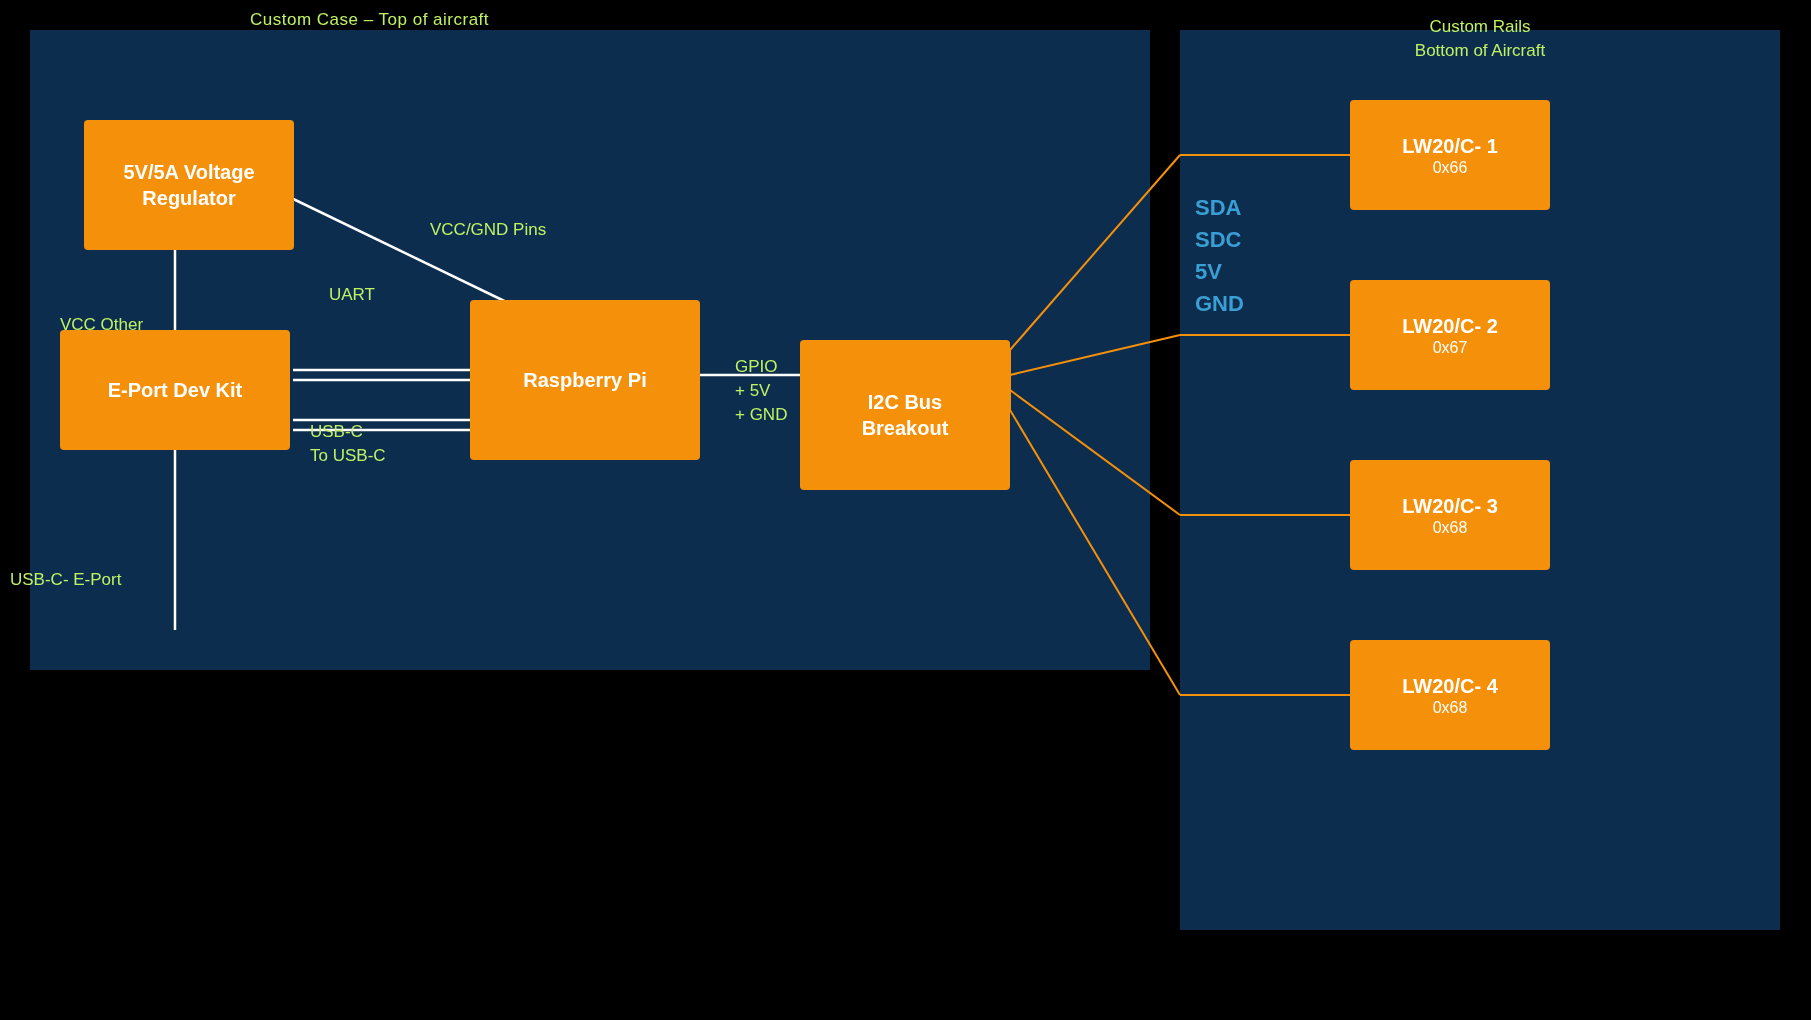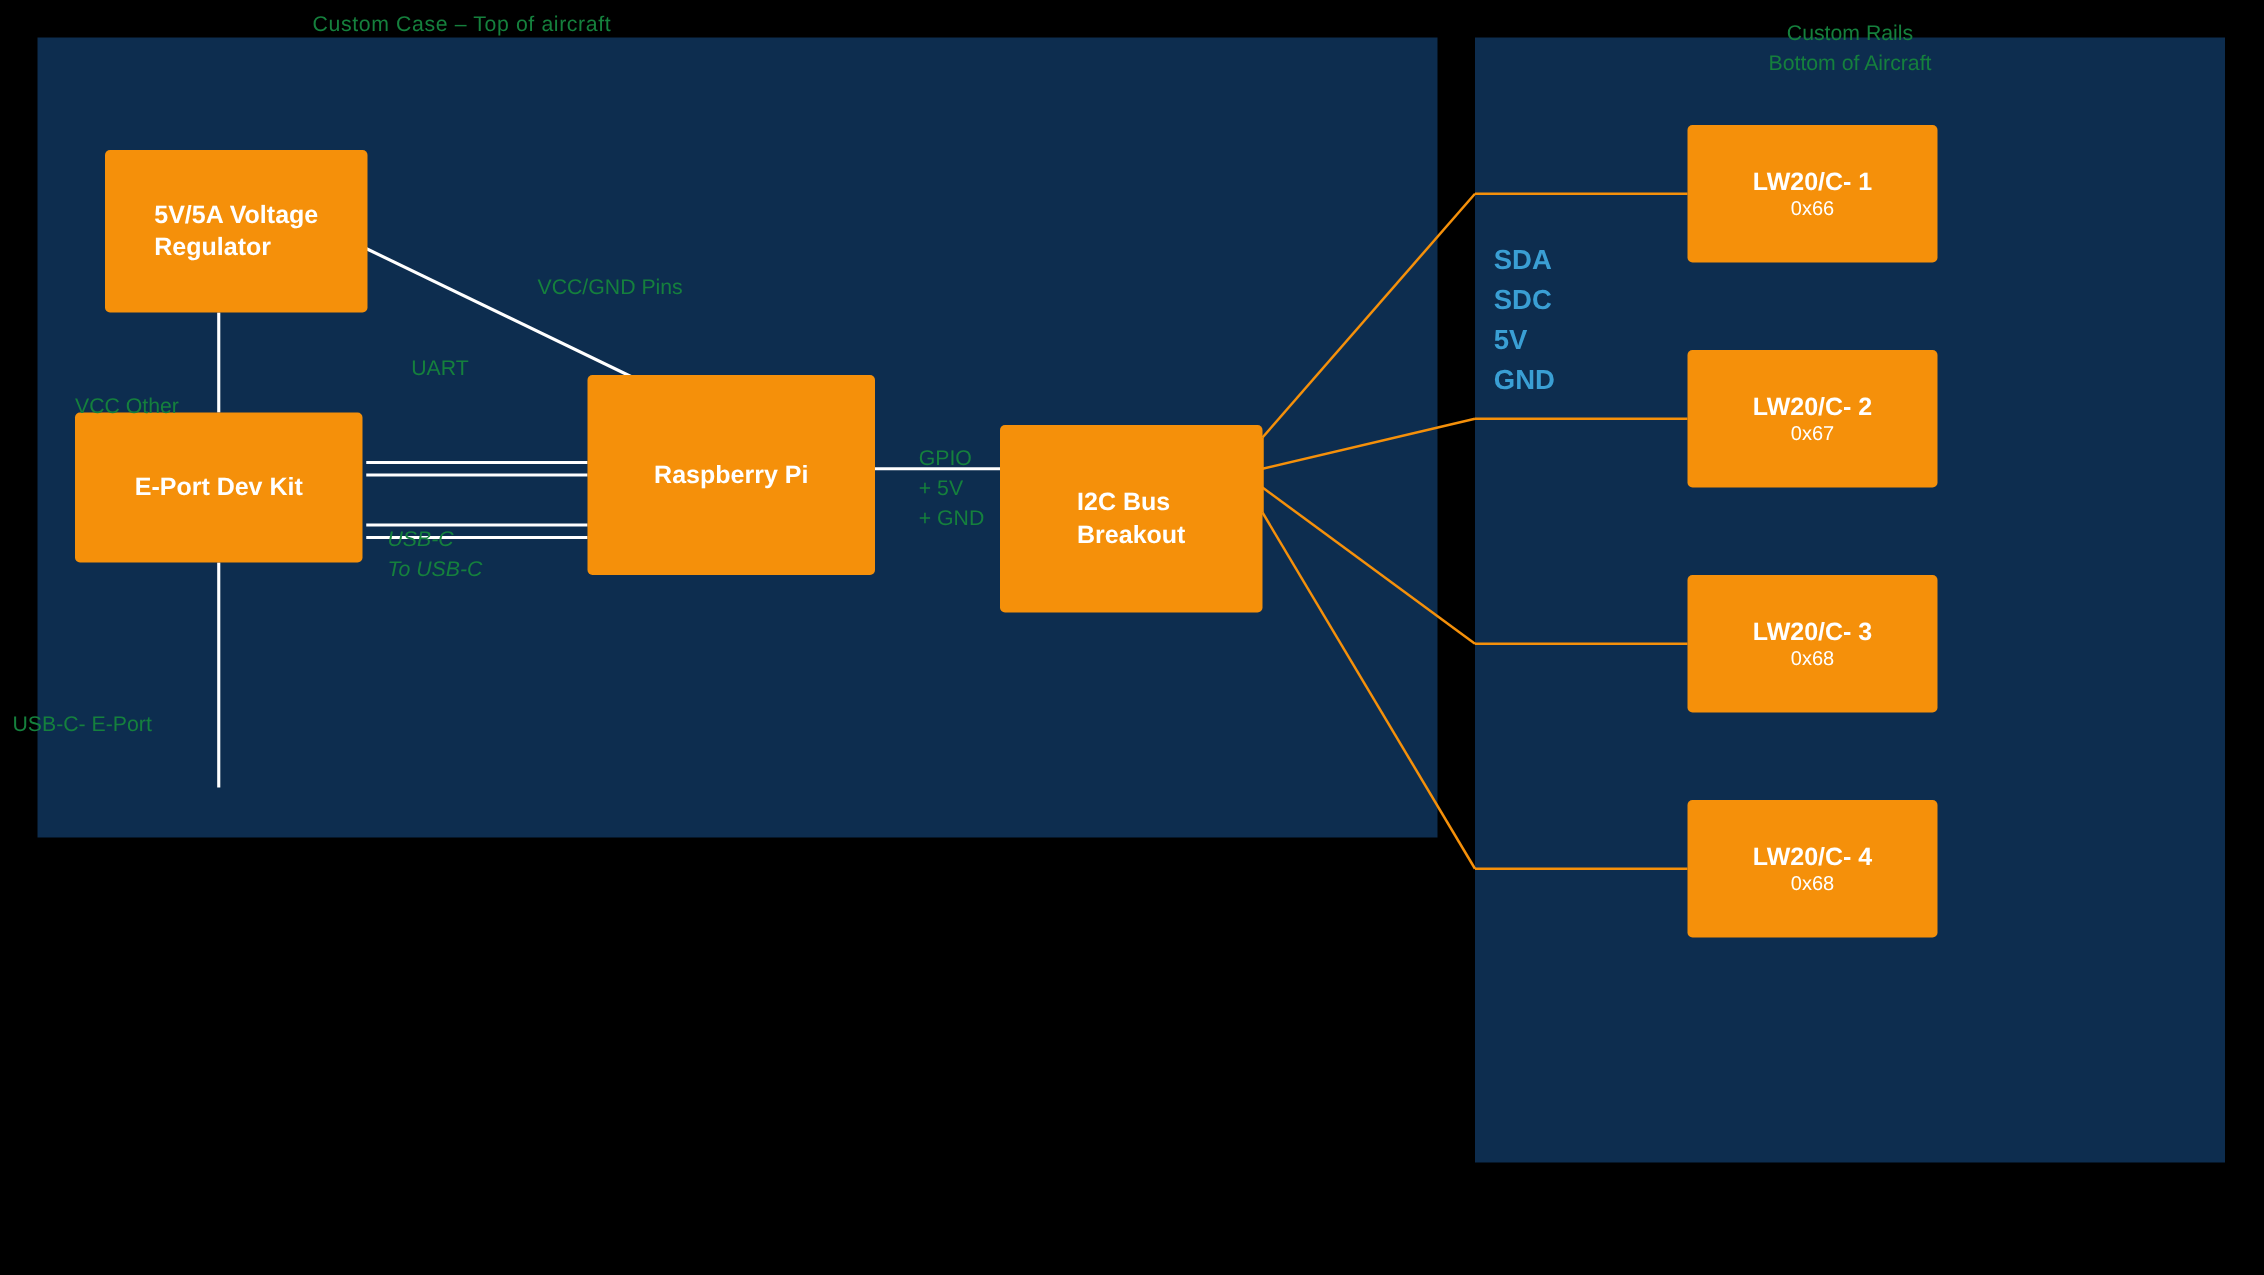"Custom Case – Top of" .label { color: #15803d -> #bef264 }
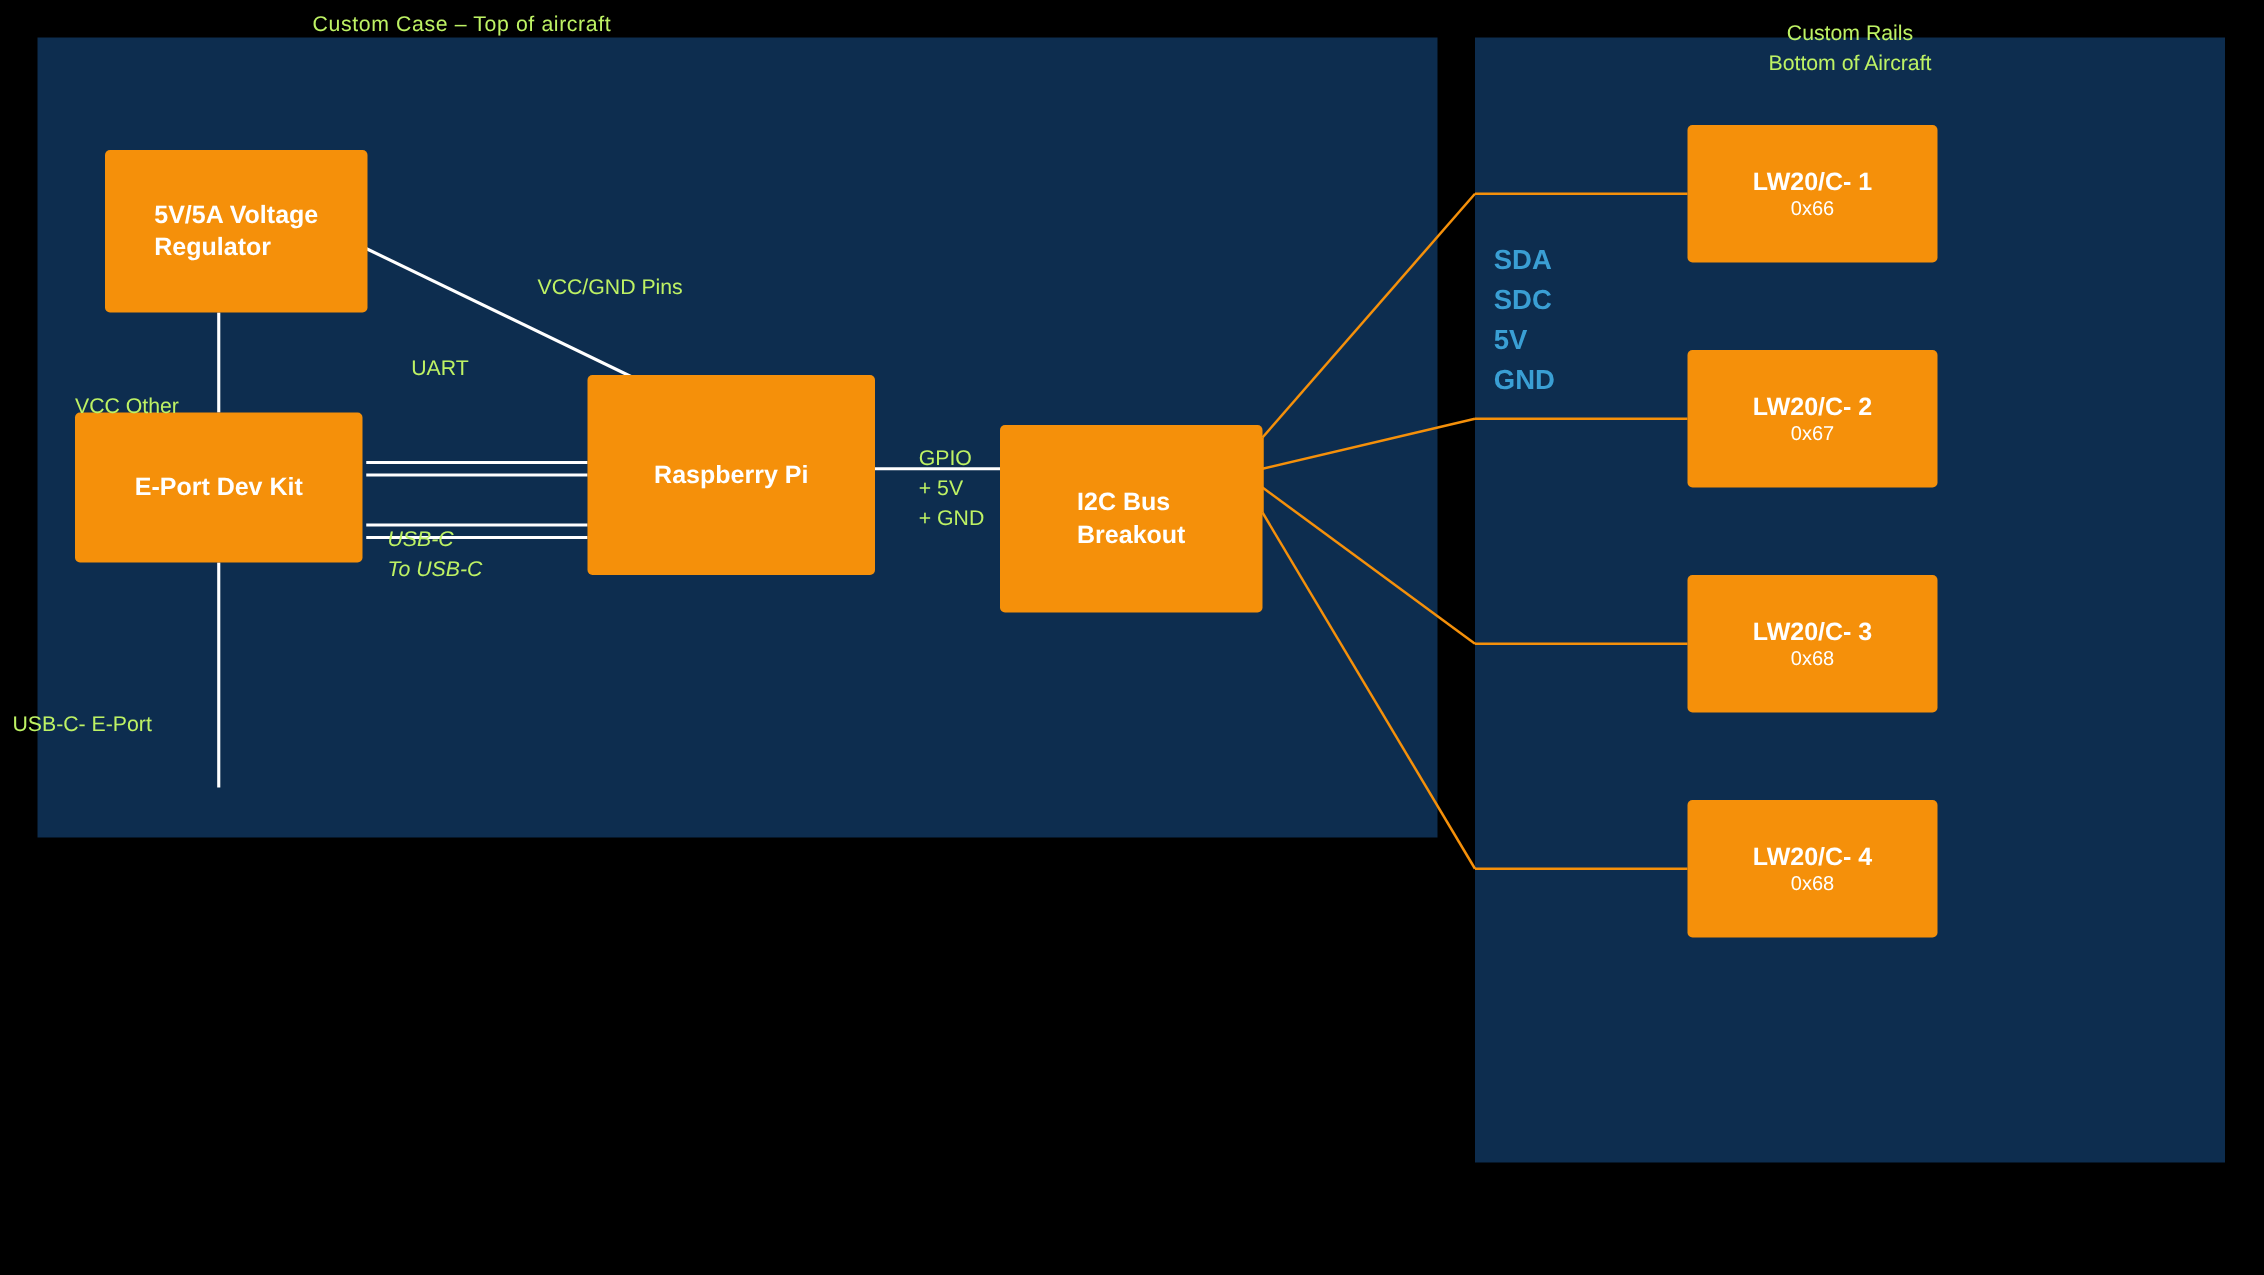"LW20/C- 1" .orange-box { text-align: left -> center }
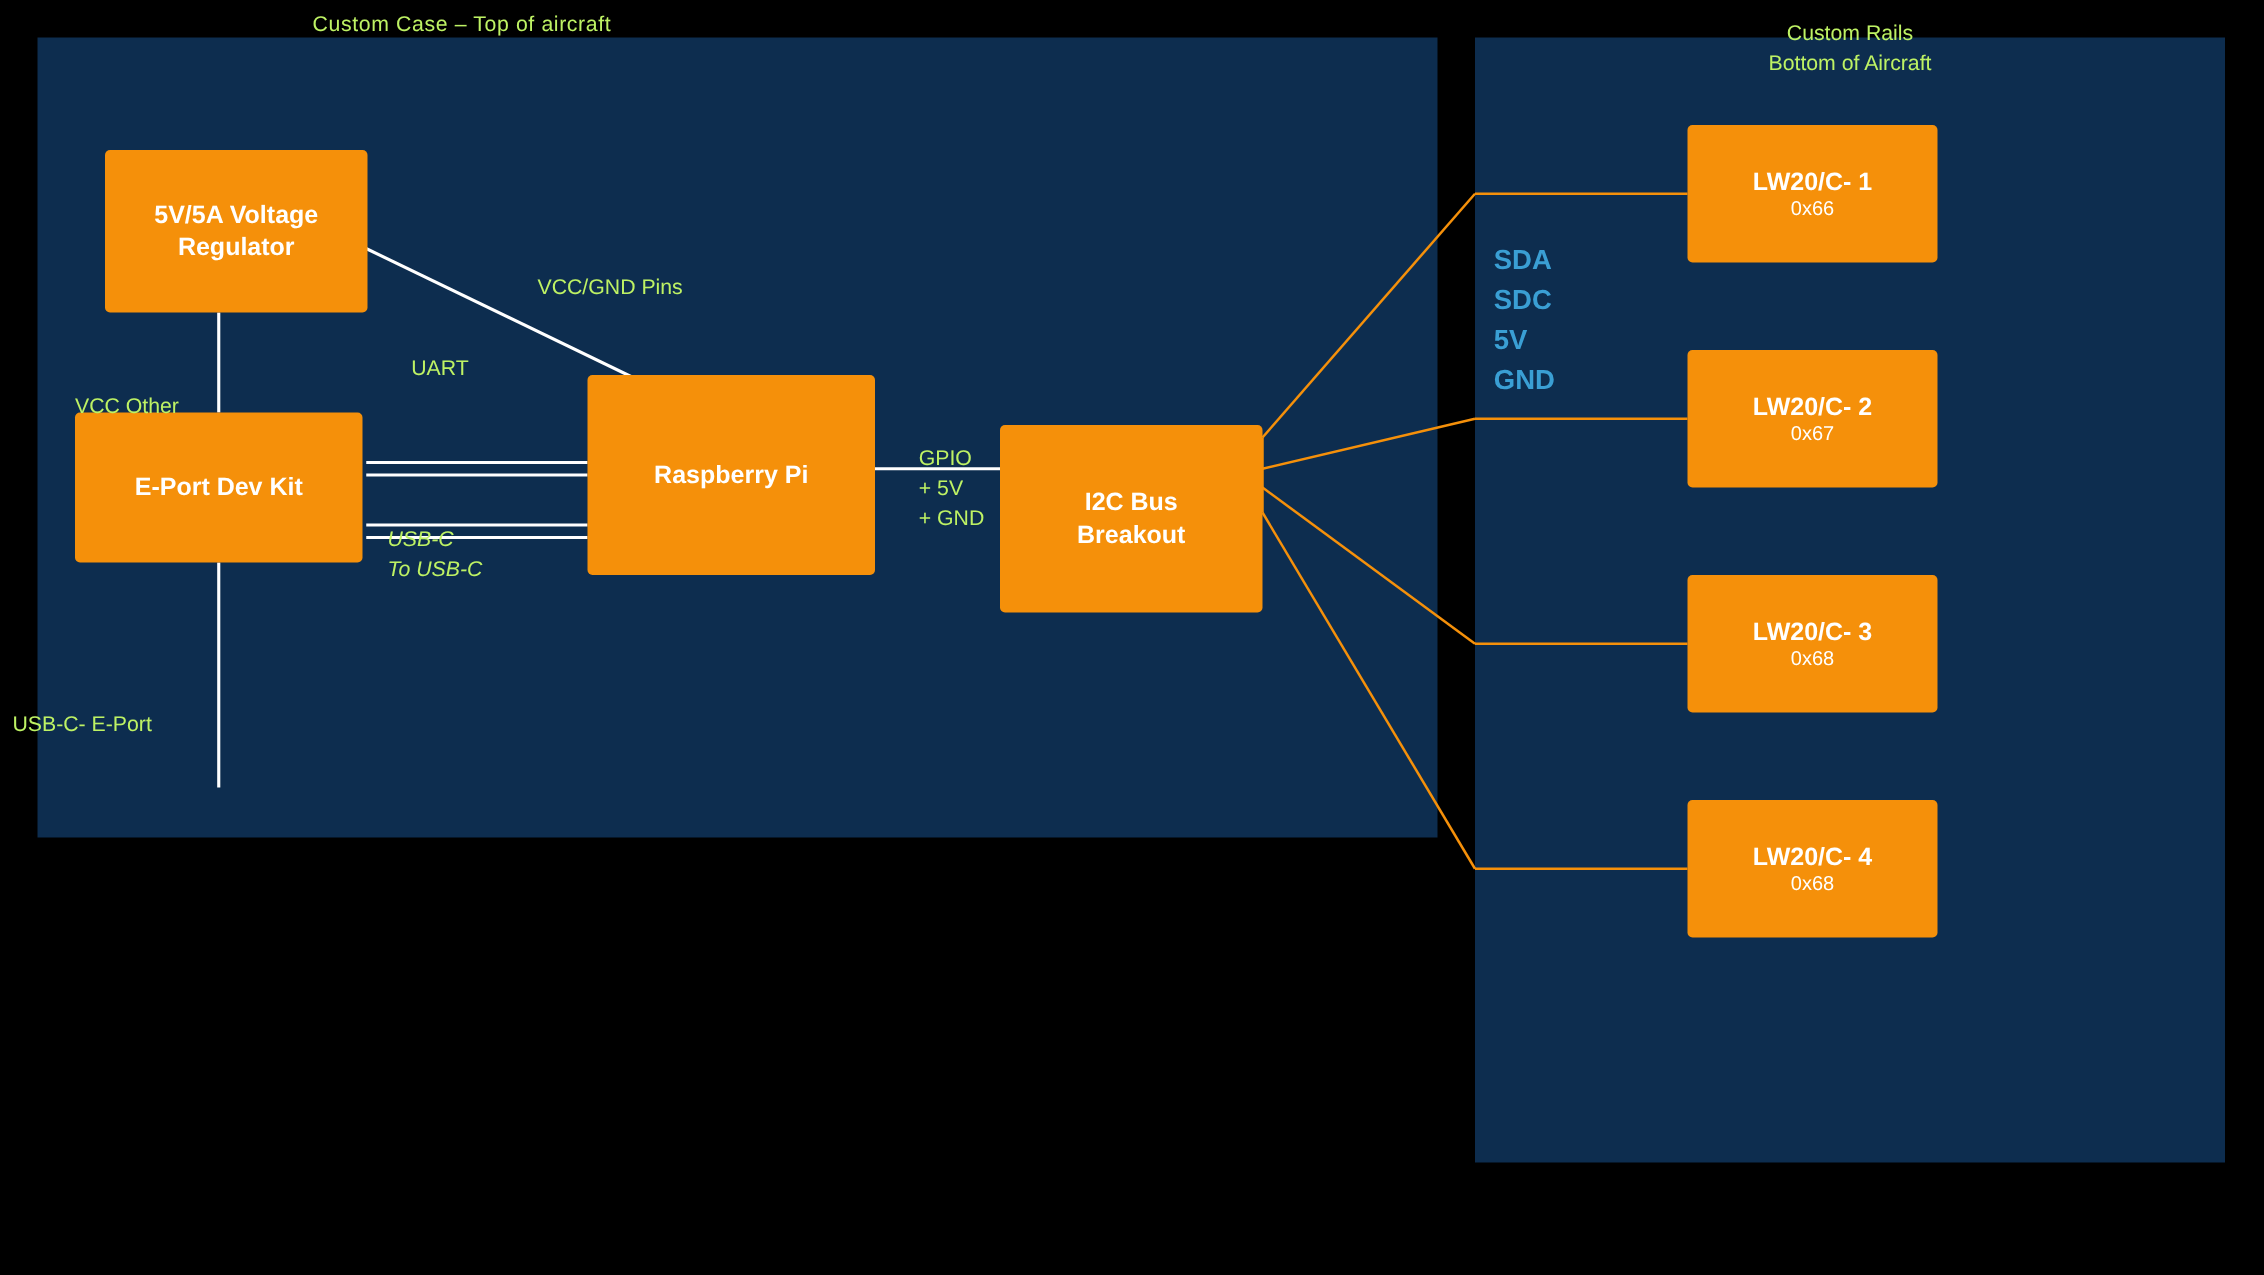"USB-C" .label-usbc { font-style: italic -> none }
